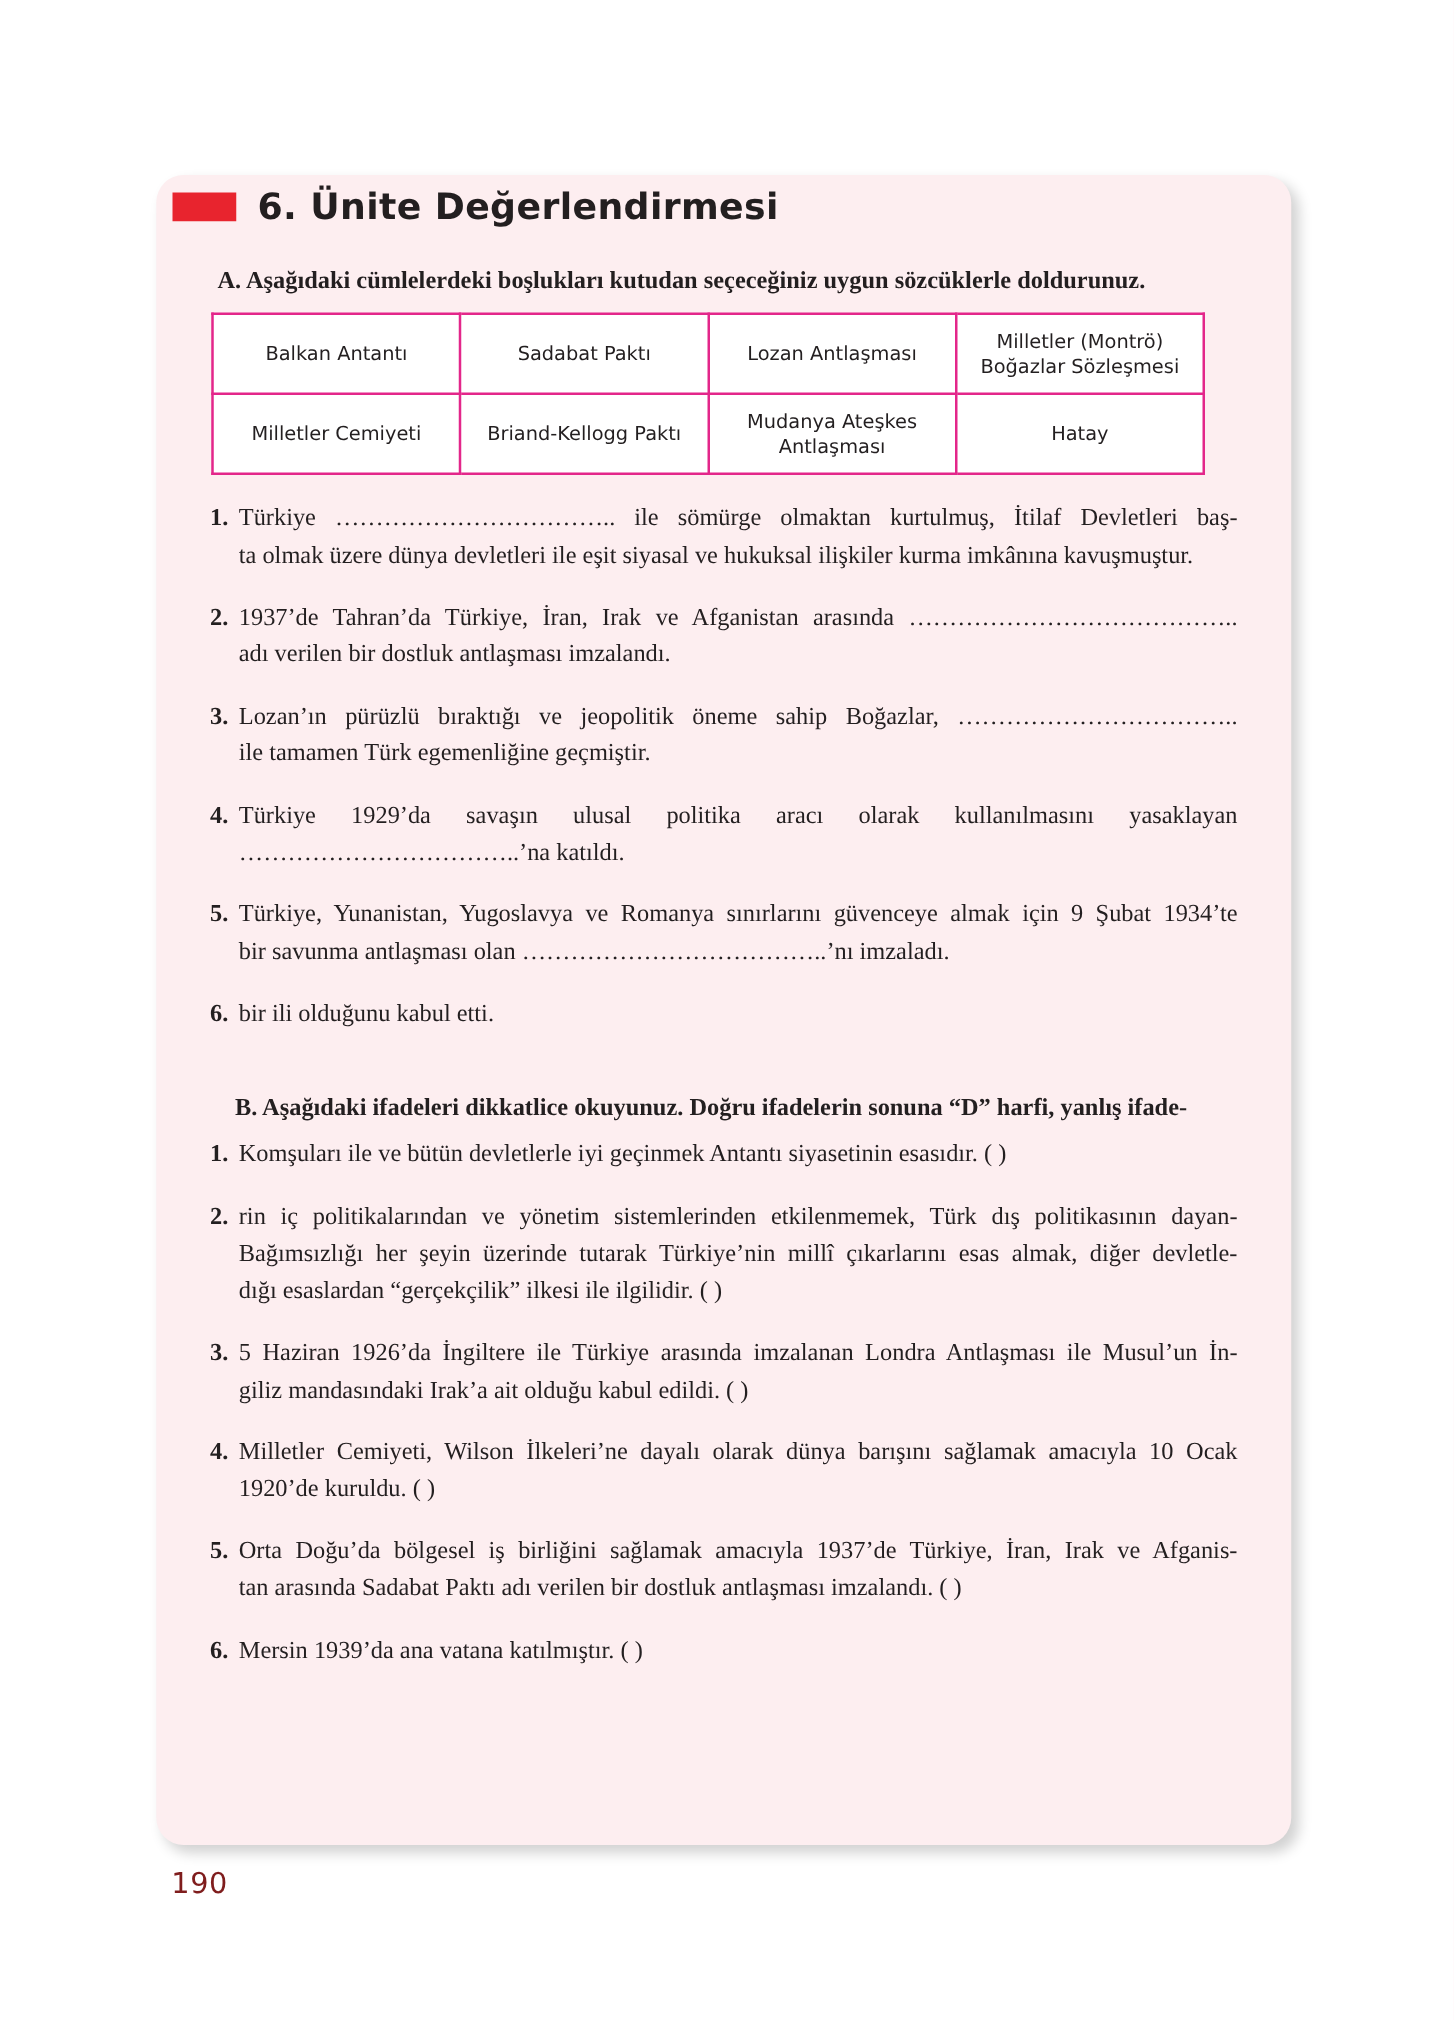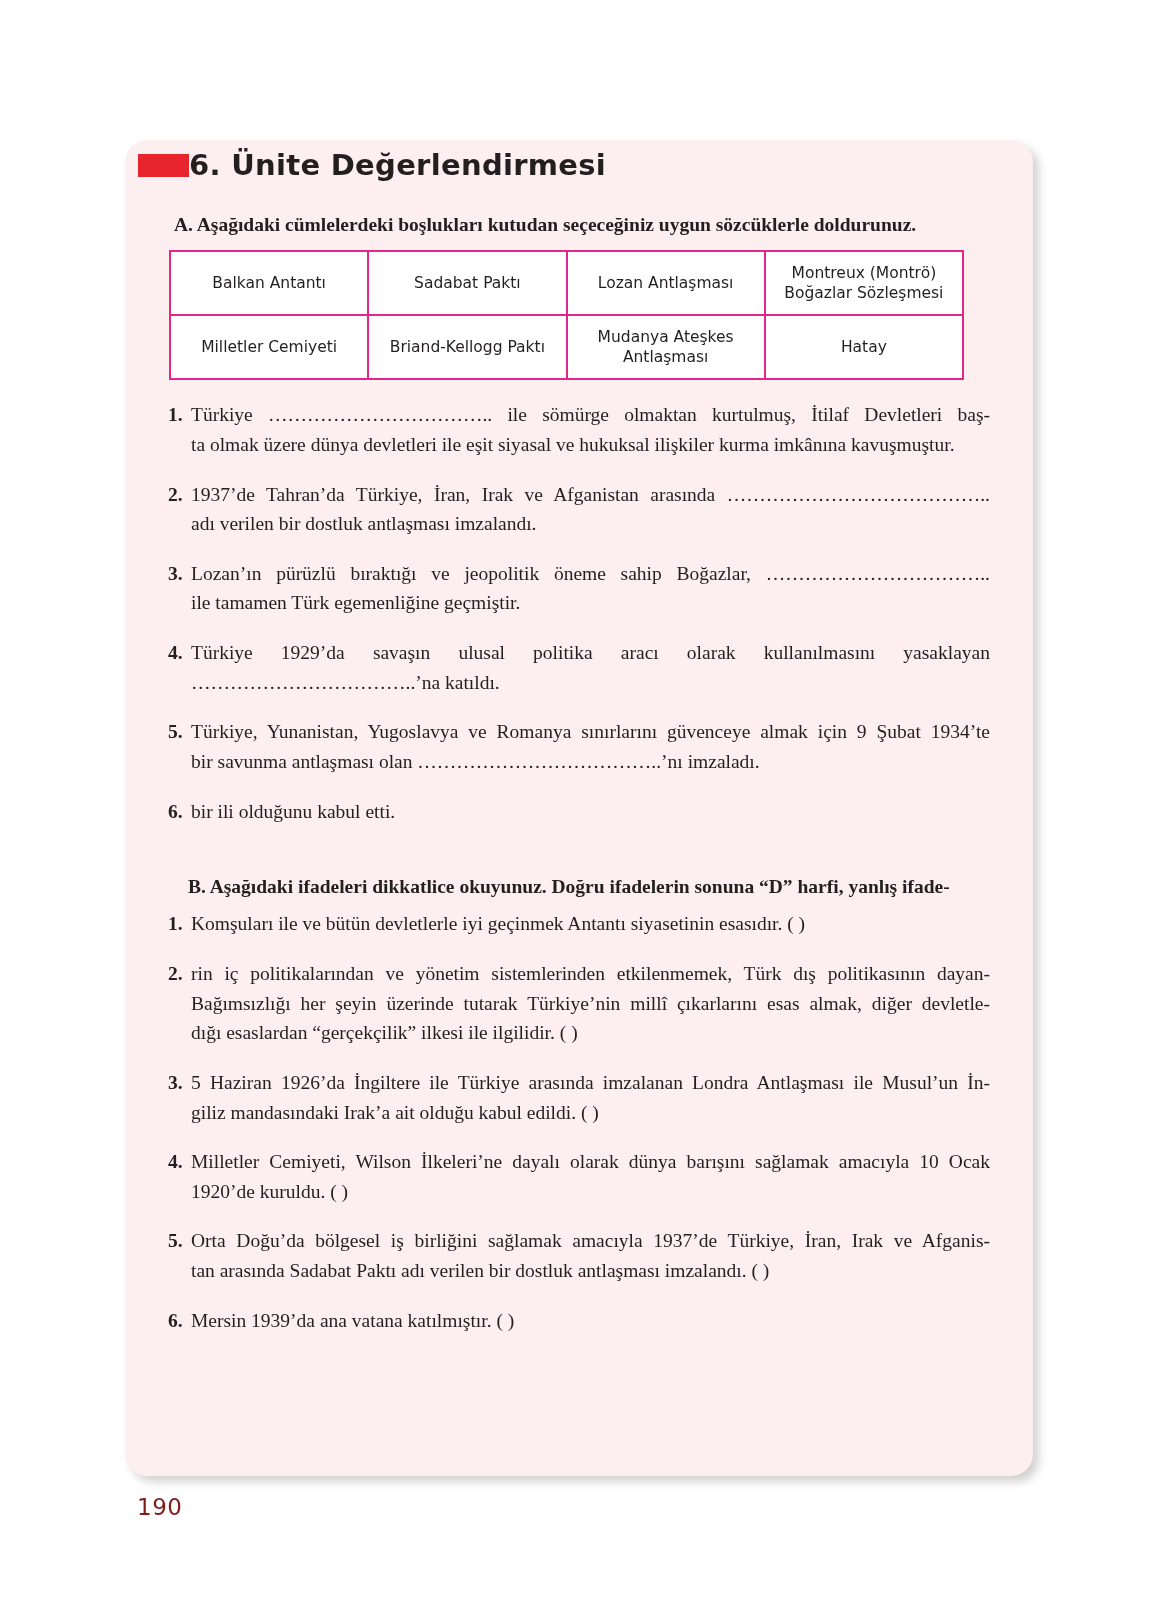"6. Ünite Değerlendirmesi" .heading-row { gap: none -> 17px }
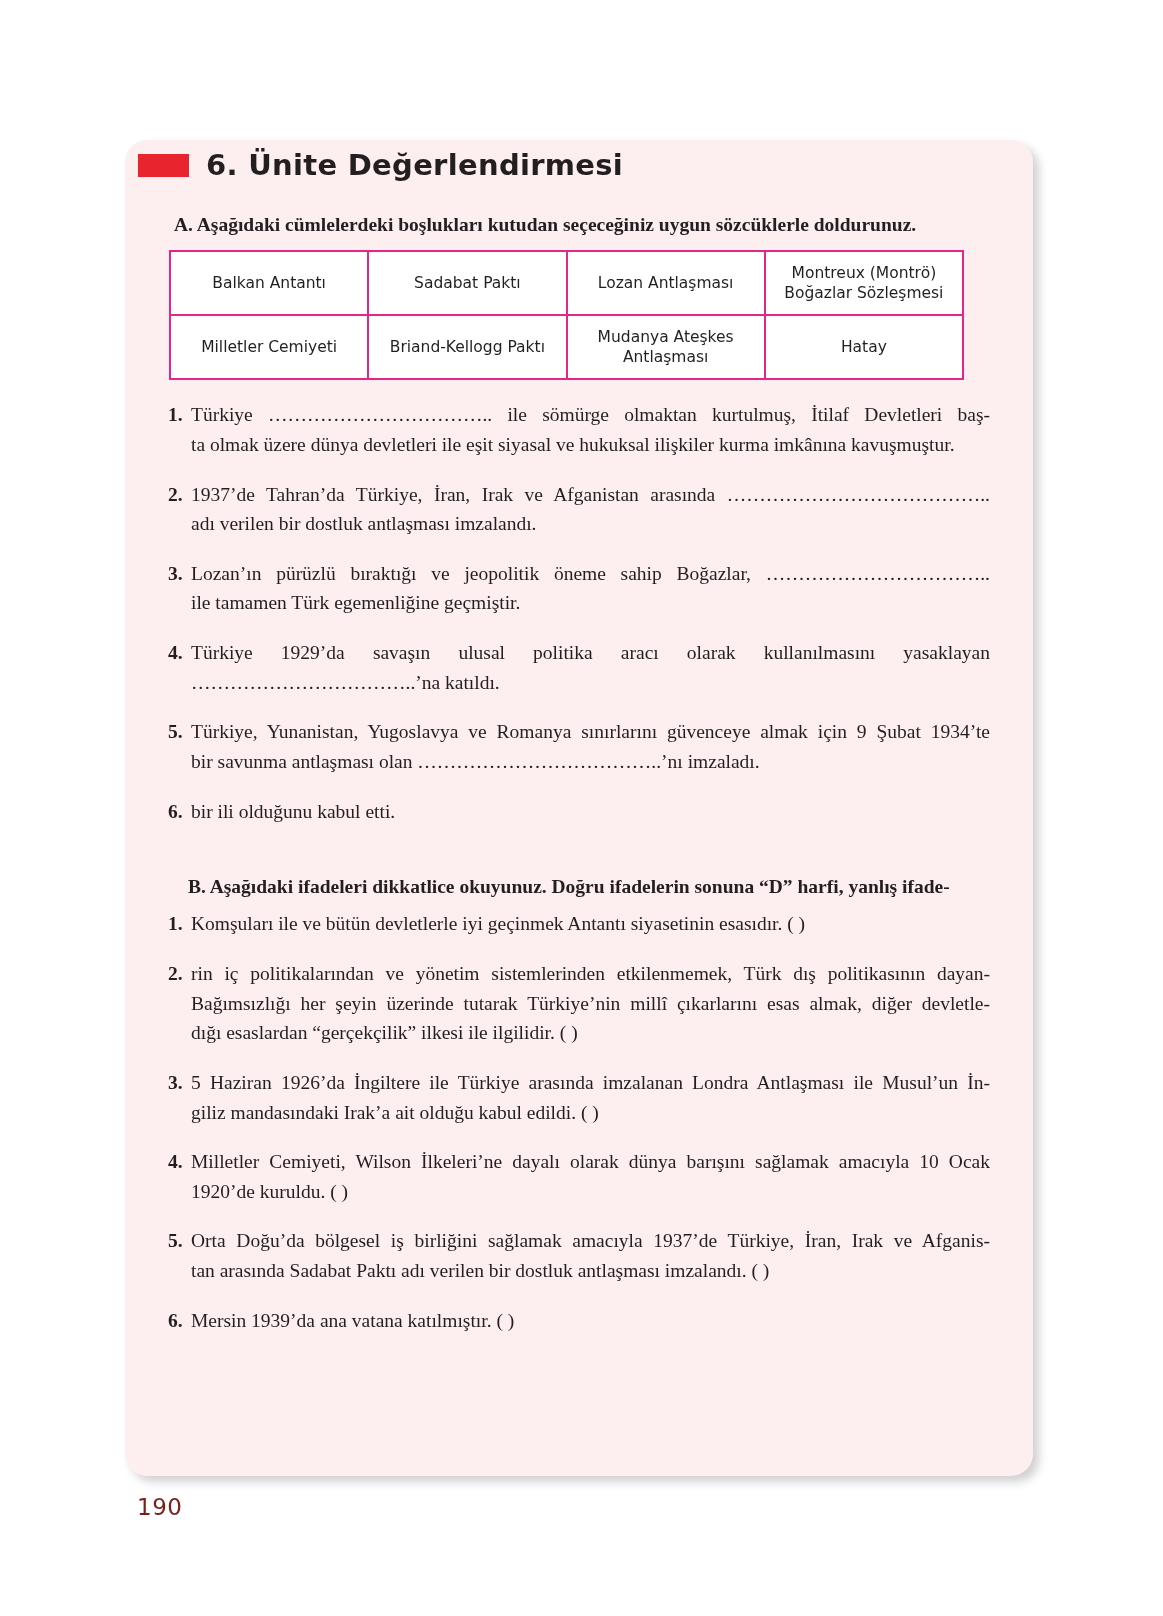"Montreux (Montrö) Boğazlar Sözleşmesi" td { text: Montreux -> Milletler }
